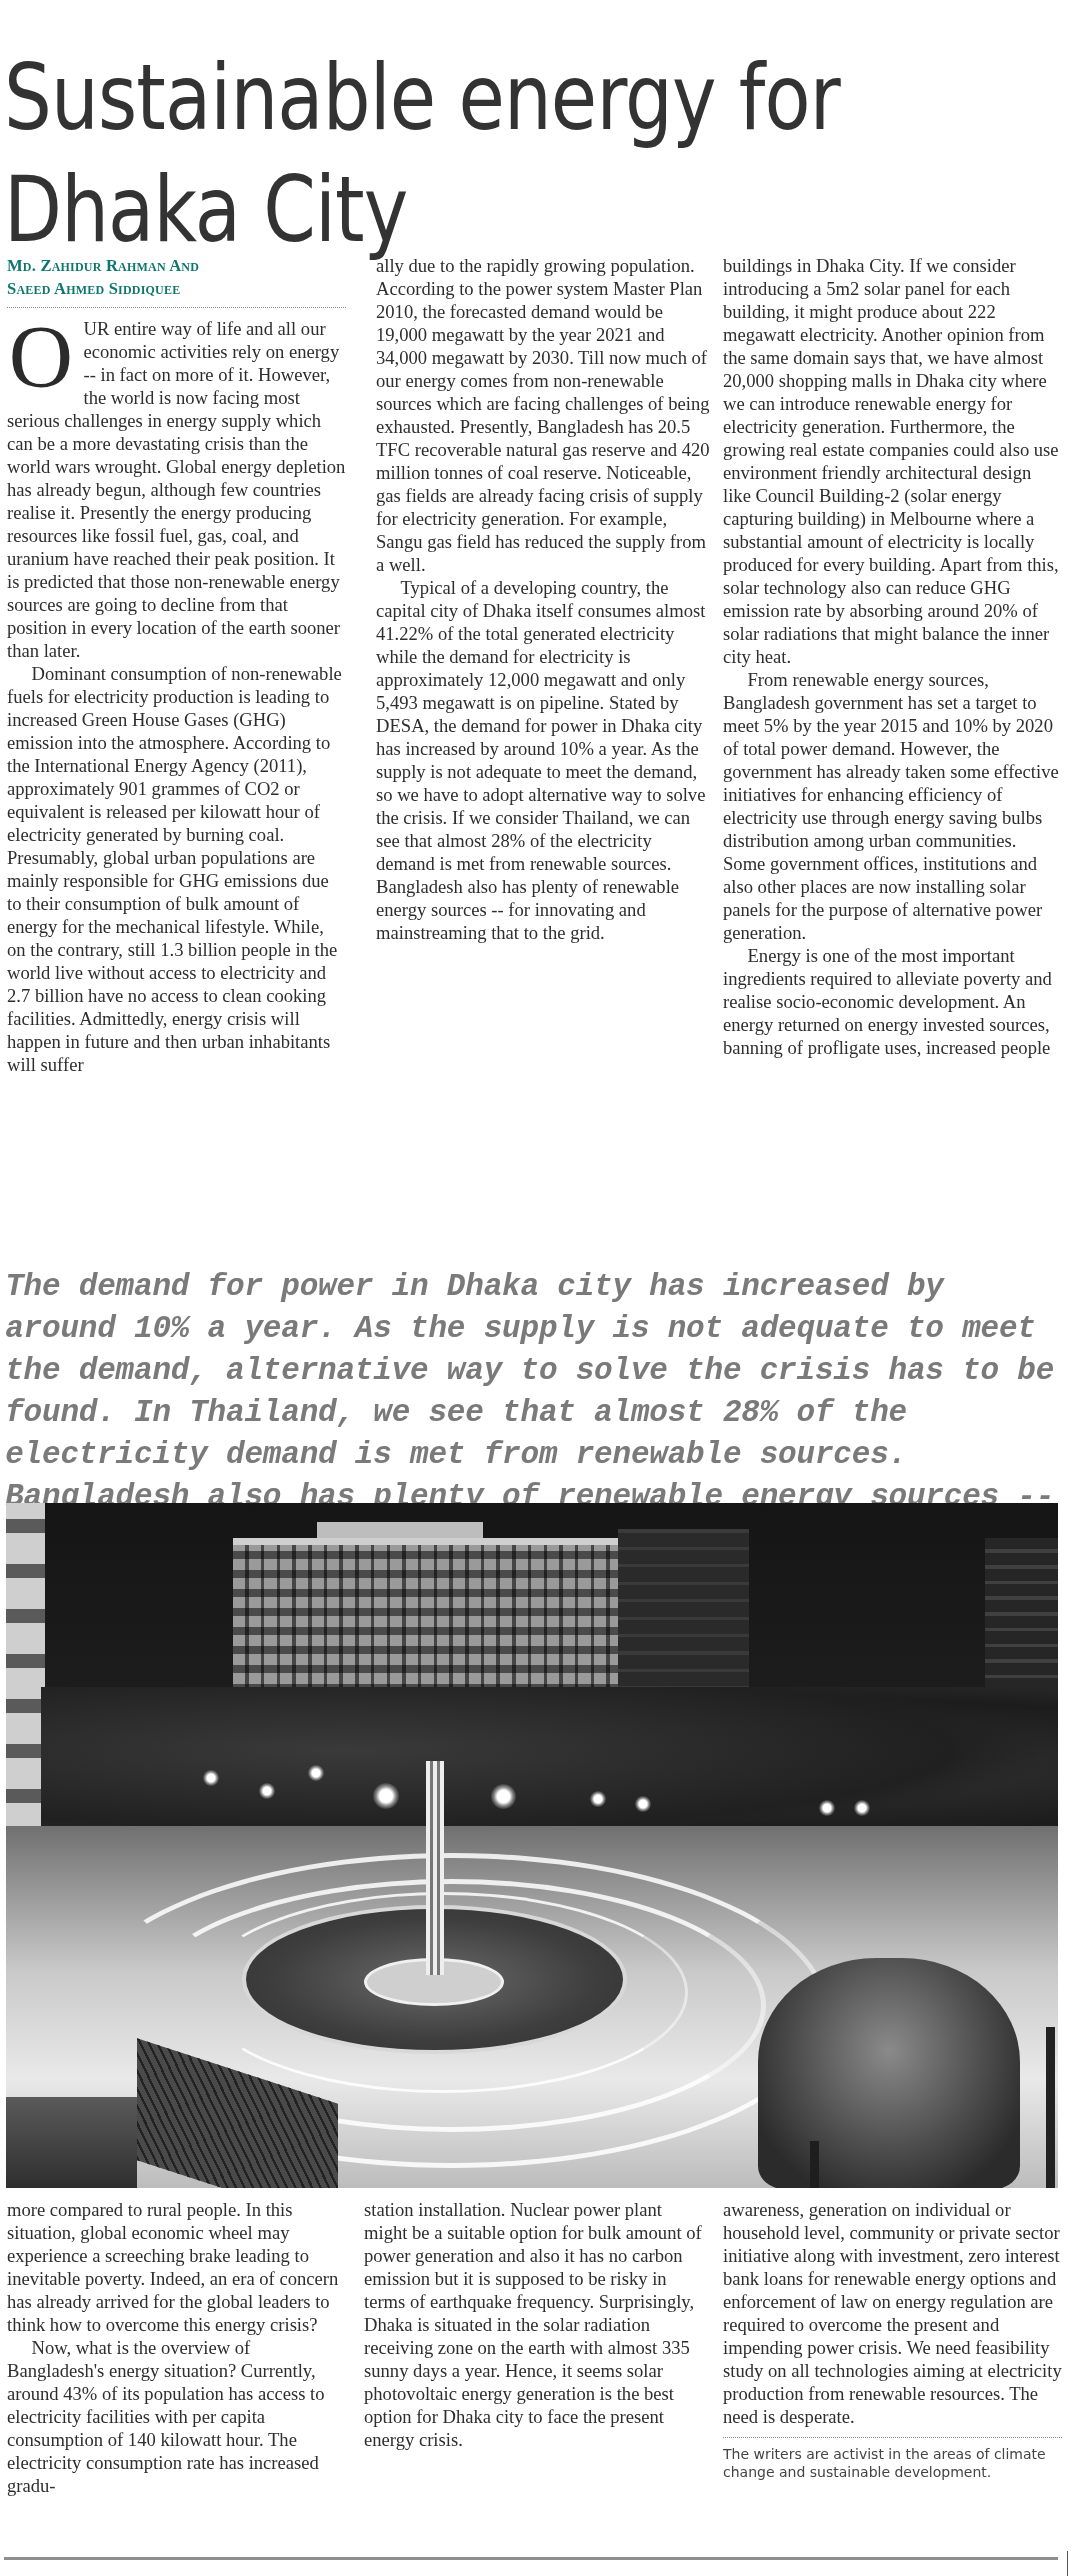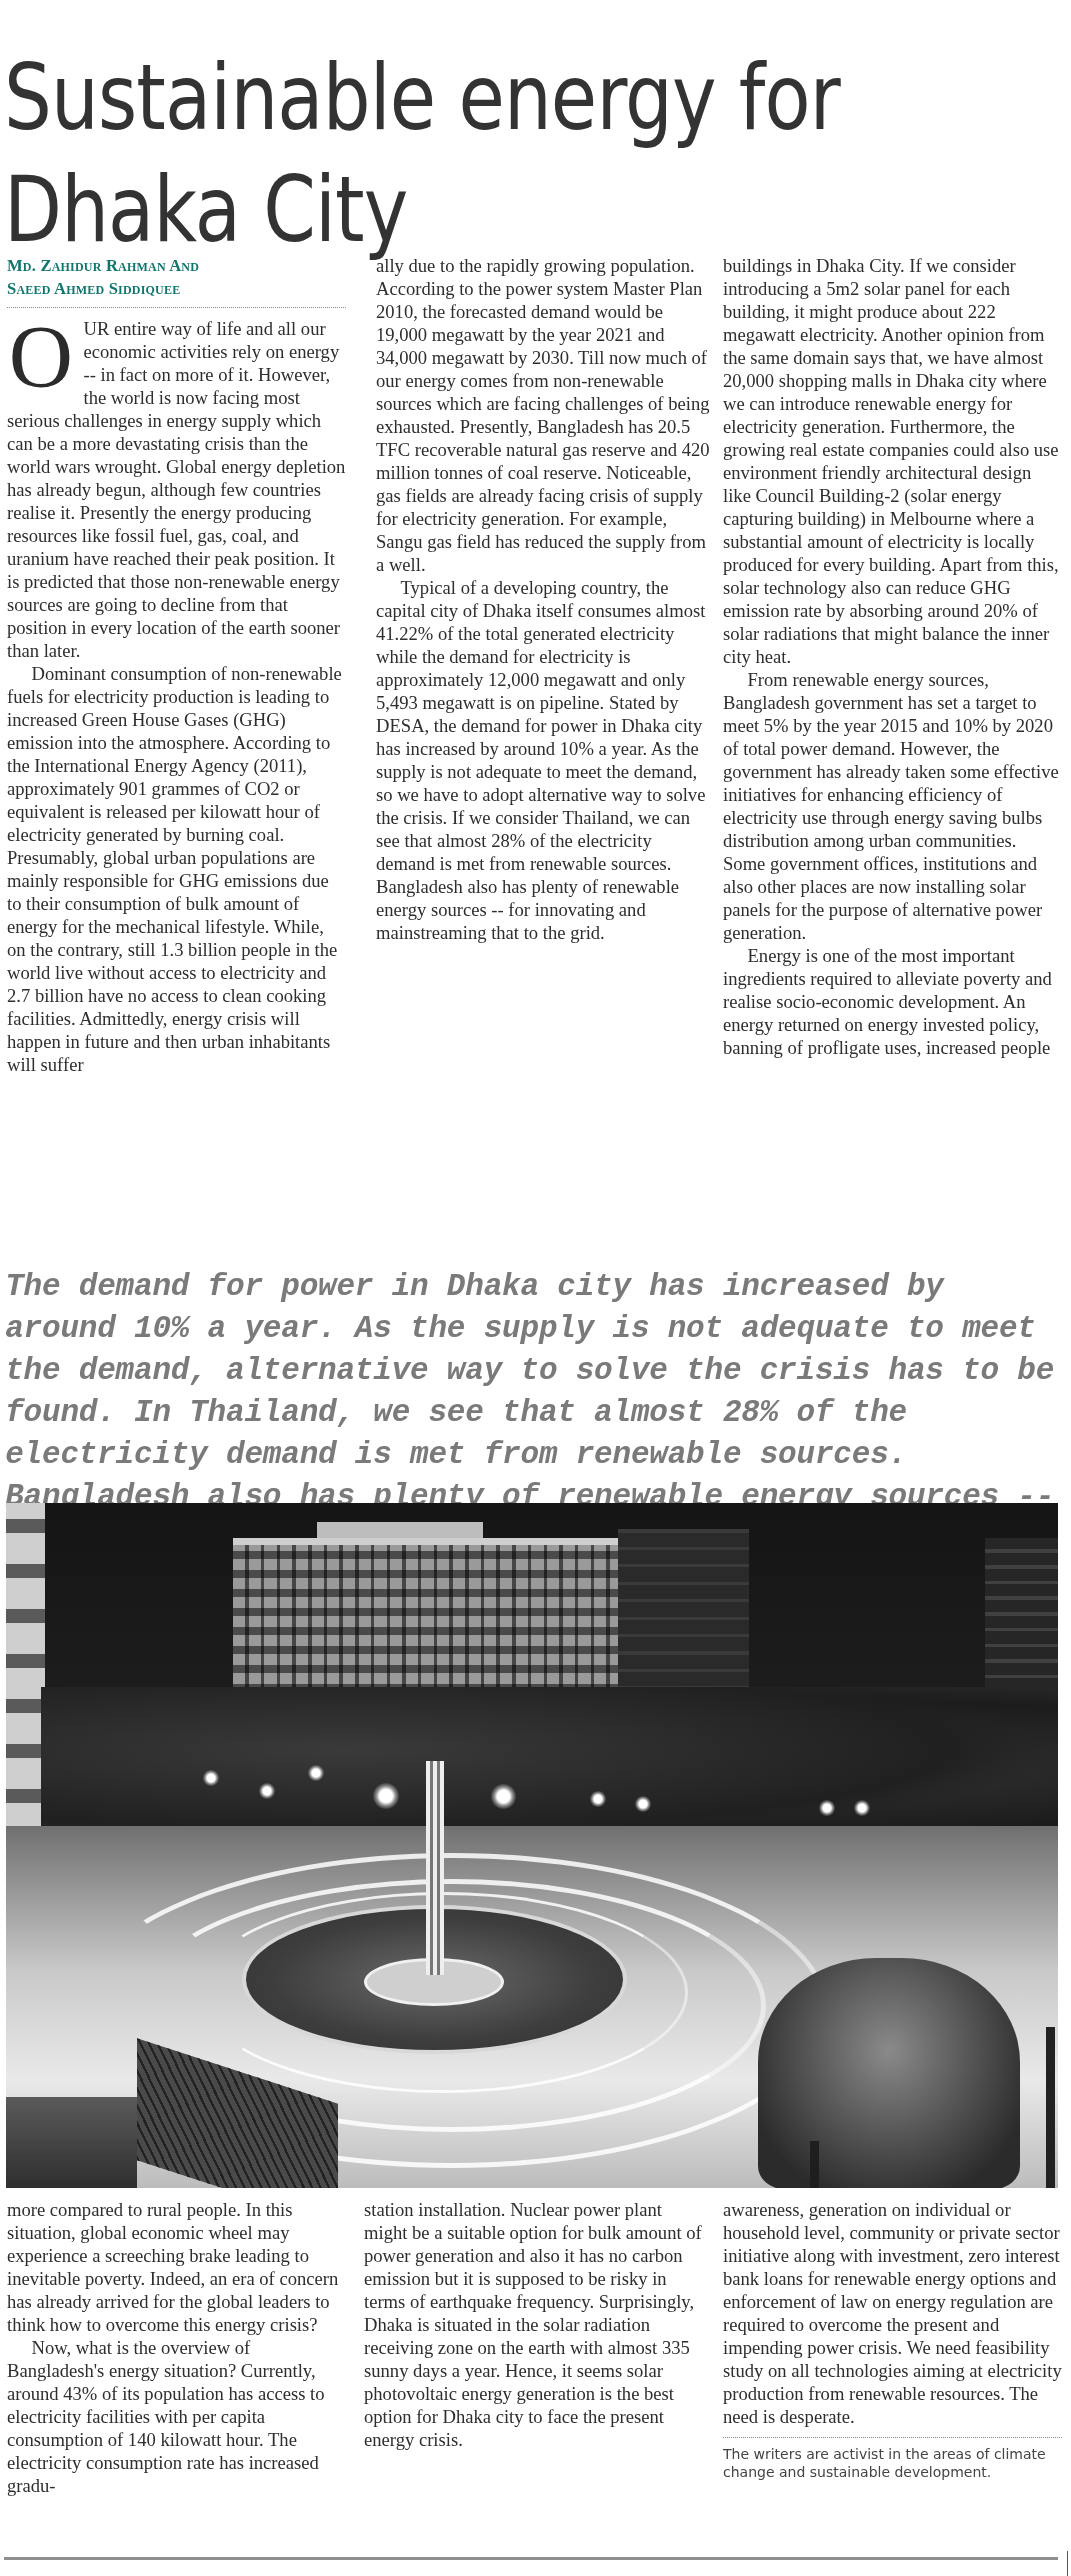"Energy is one of the" p.indent { text: policy -> sources }
